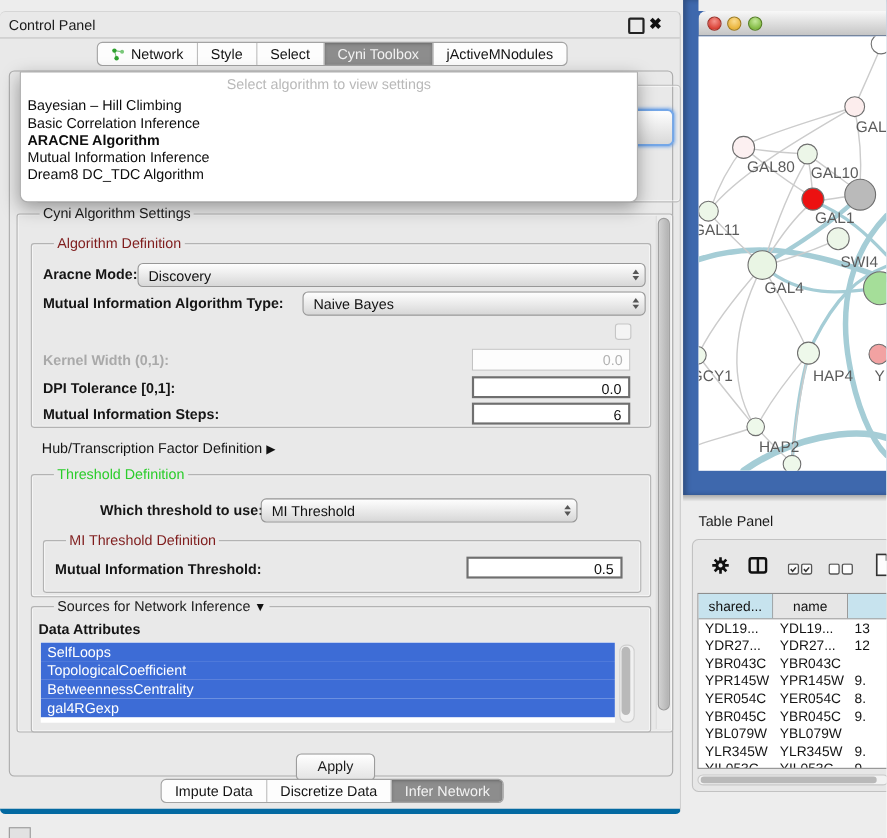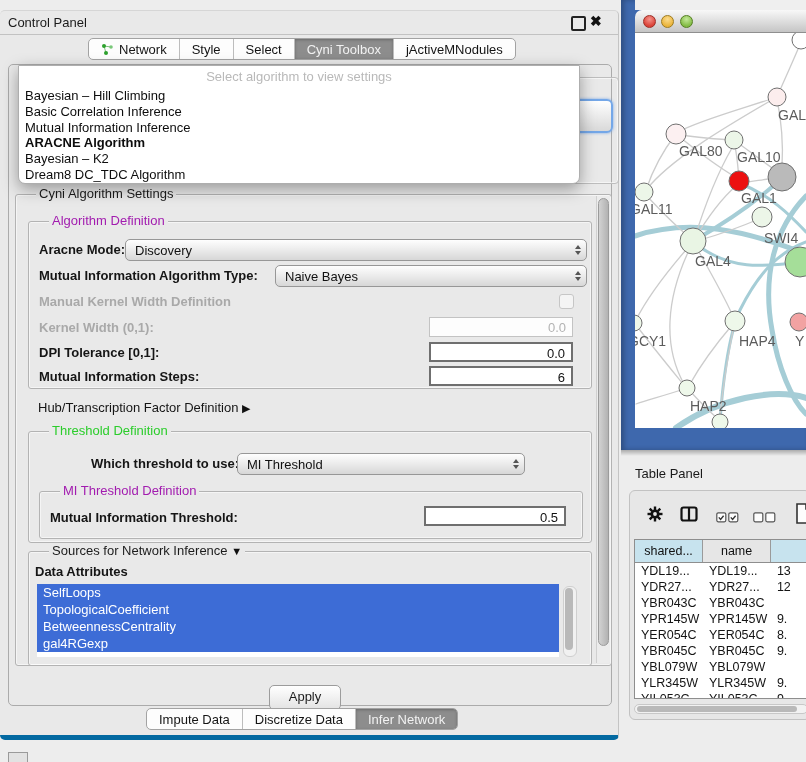"Mutual Information Inference" div.algo-item { order: before "ARACNE Algorithm" -> after "ARACNE Algorithm" }
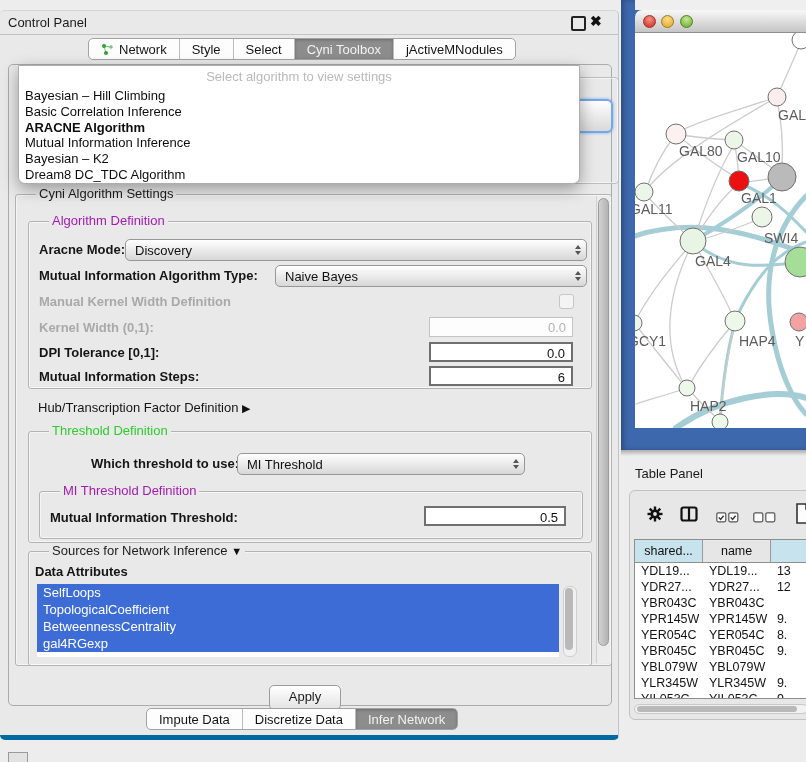"Bayesian – K2" div.algo-item { html: <div>Bayesian – K2</div> -> none }
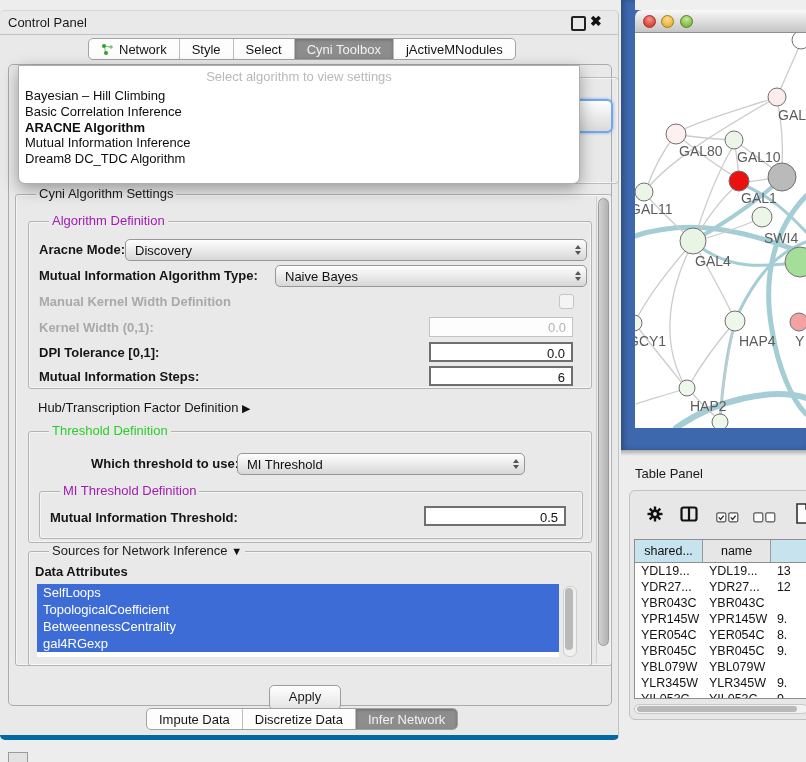"Algorithm Definition" .t-blue { color: #a21caf -> #7f1d1d }
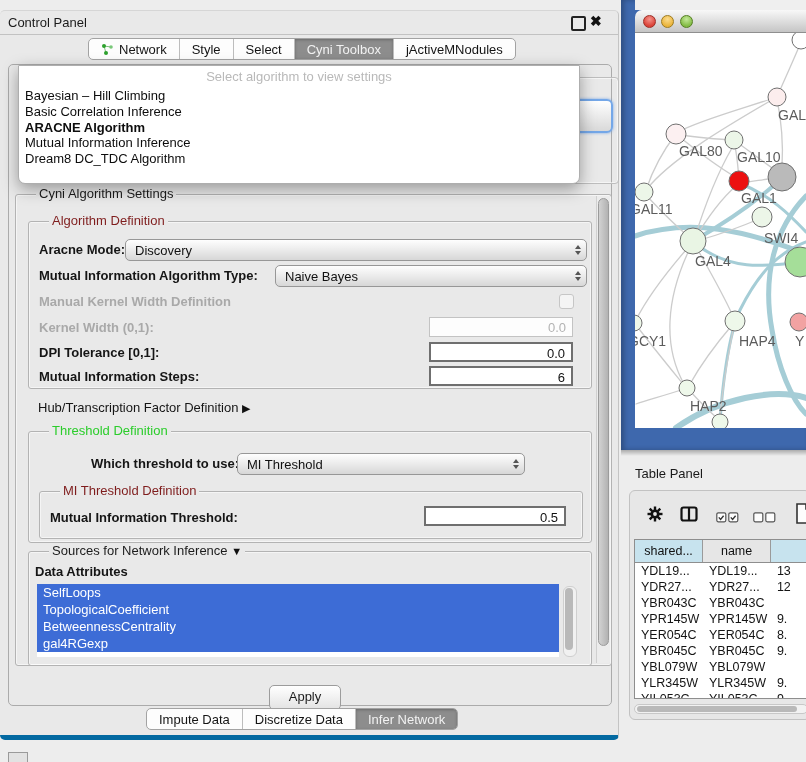"Manual Kernel Width Definition" span.lbl { html: <span>Manual Kernel Width Definition</span> -> none }
